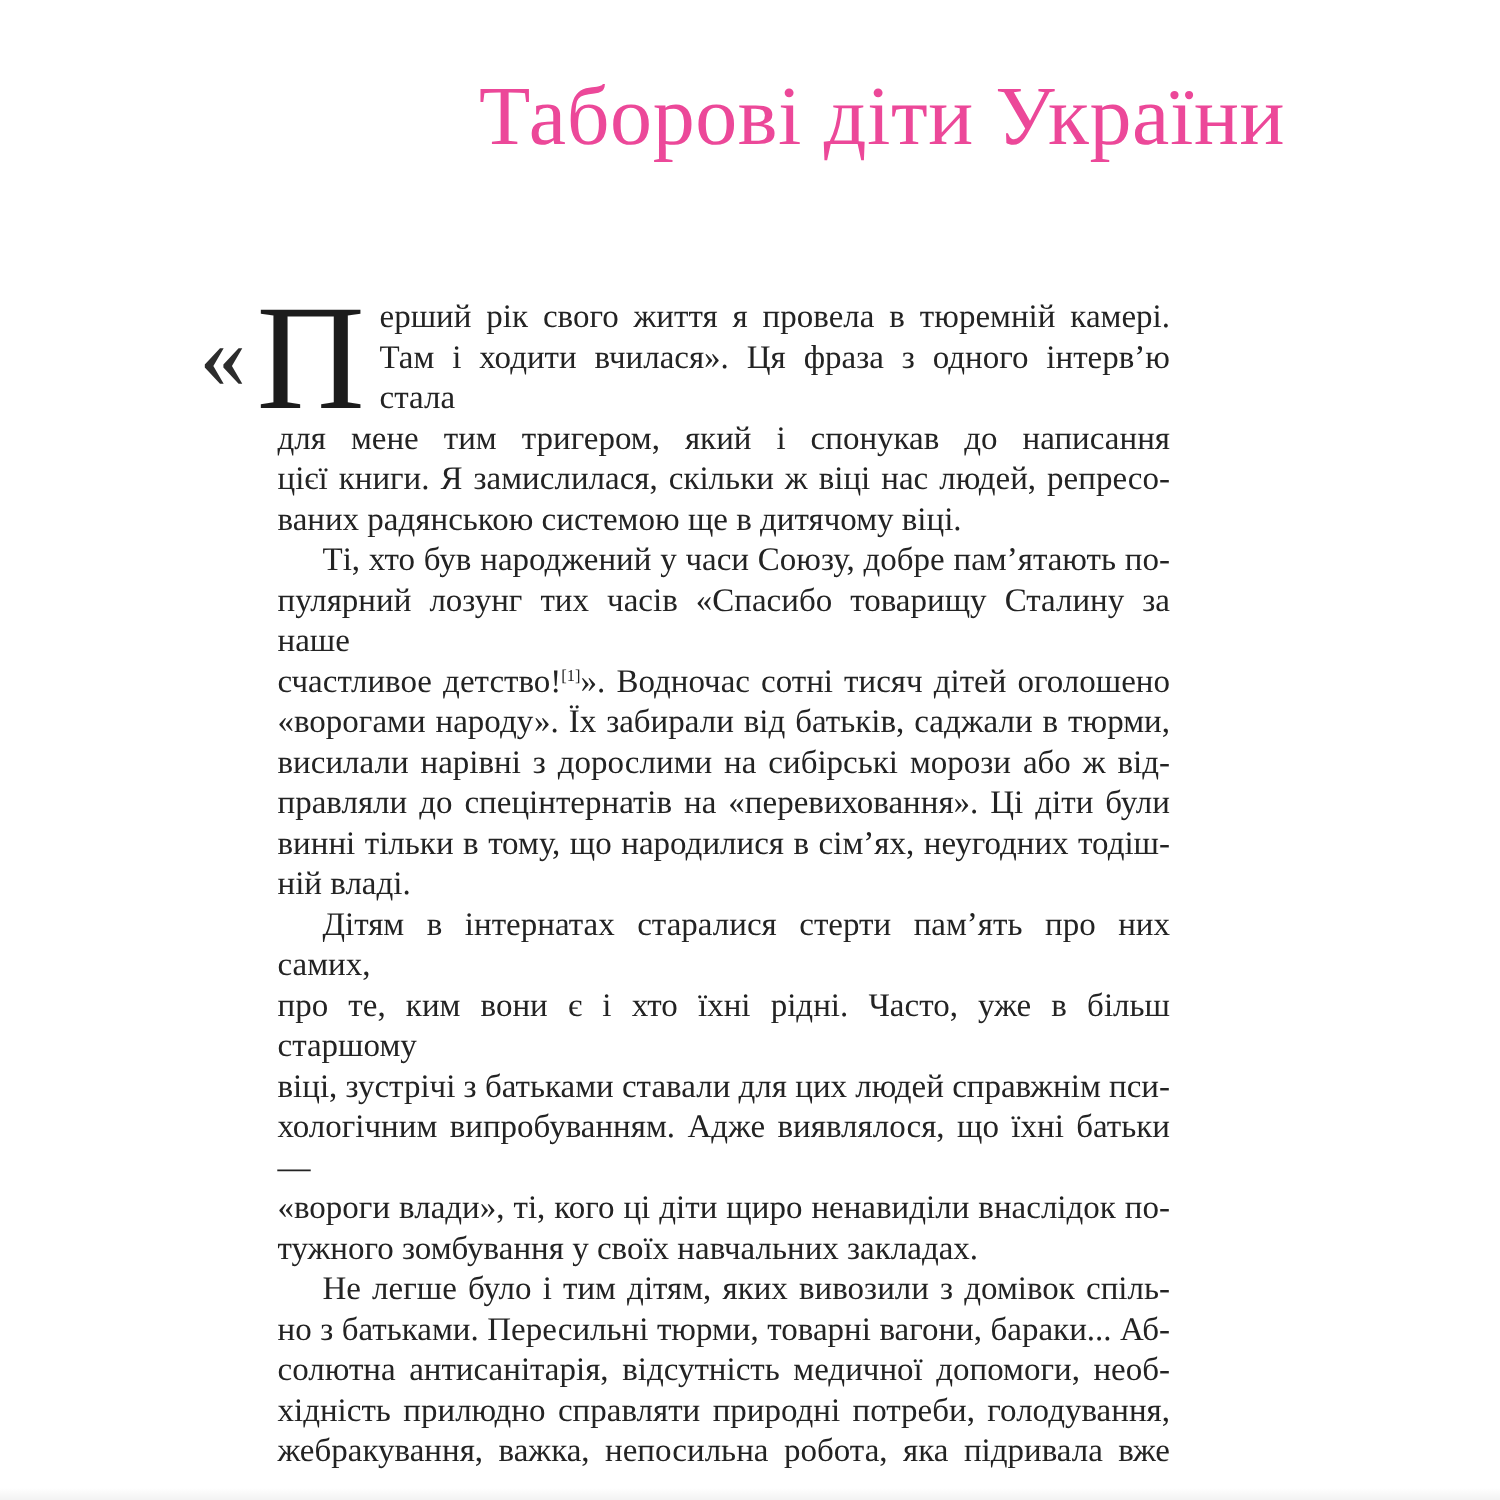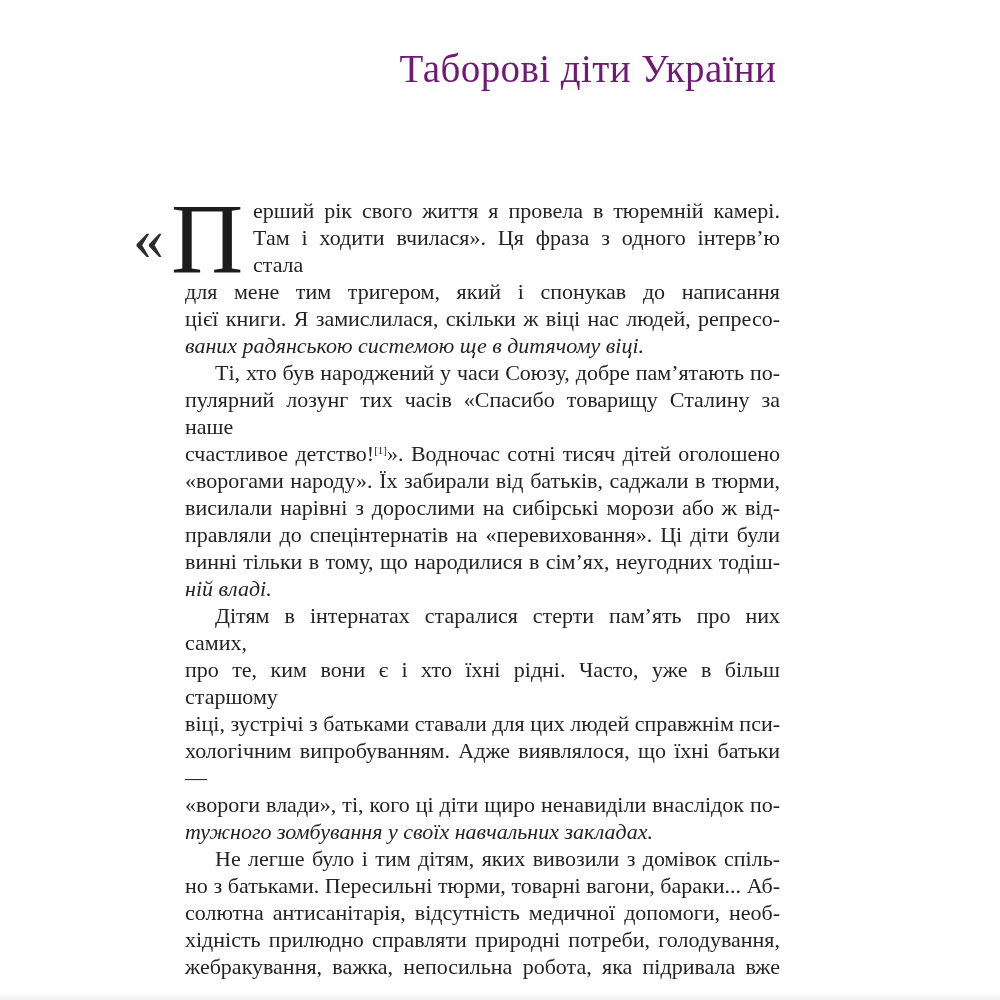"Таборові діти України" .title { color: #701a75 -> #ec4899; font-size: 39px -> 56px }
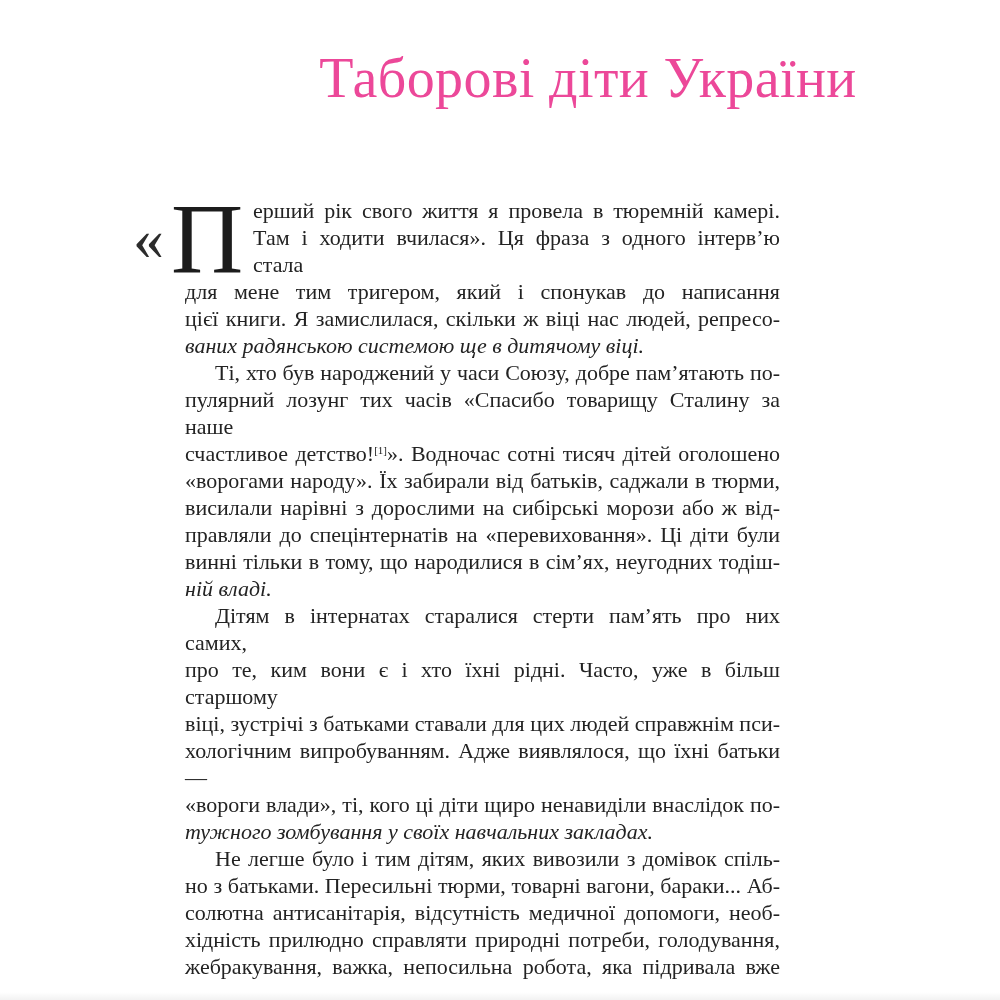"ваних радянською системою ще в" .line.last { font-style: italic -> none }
